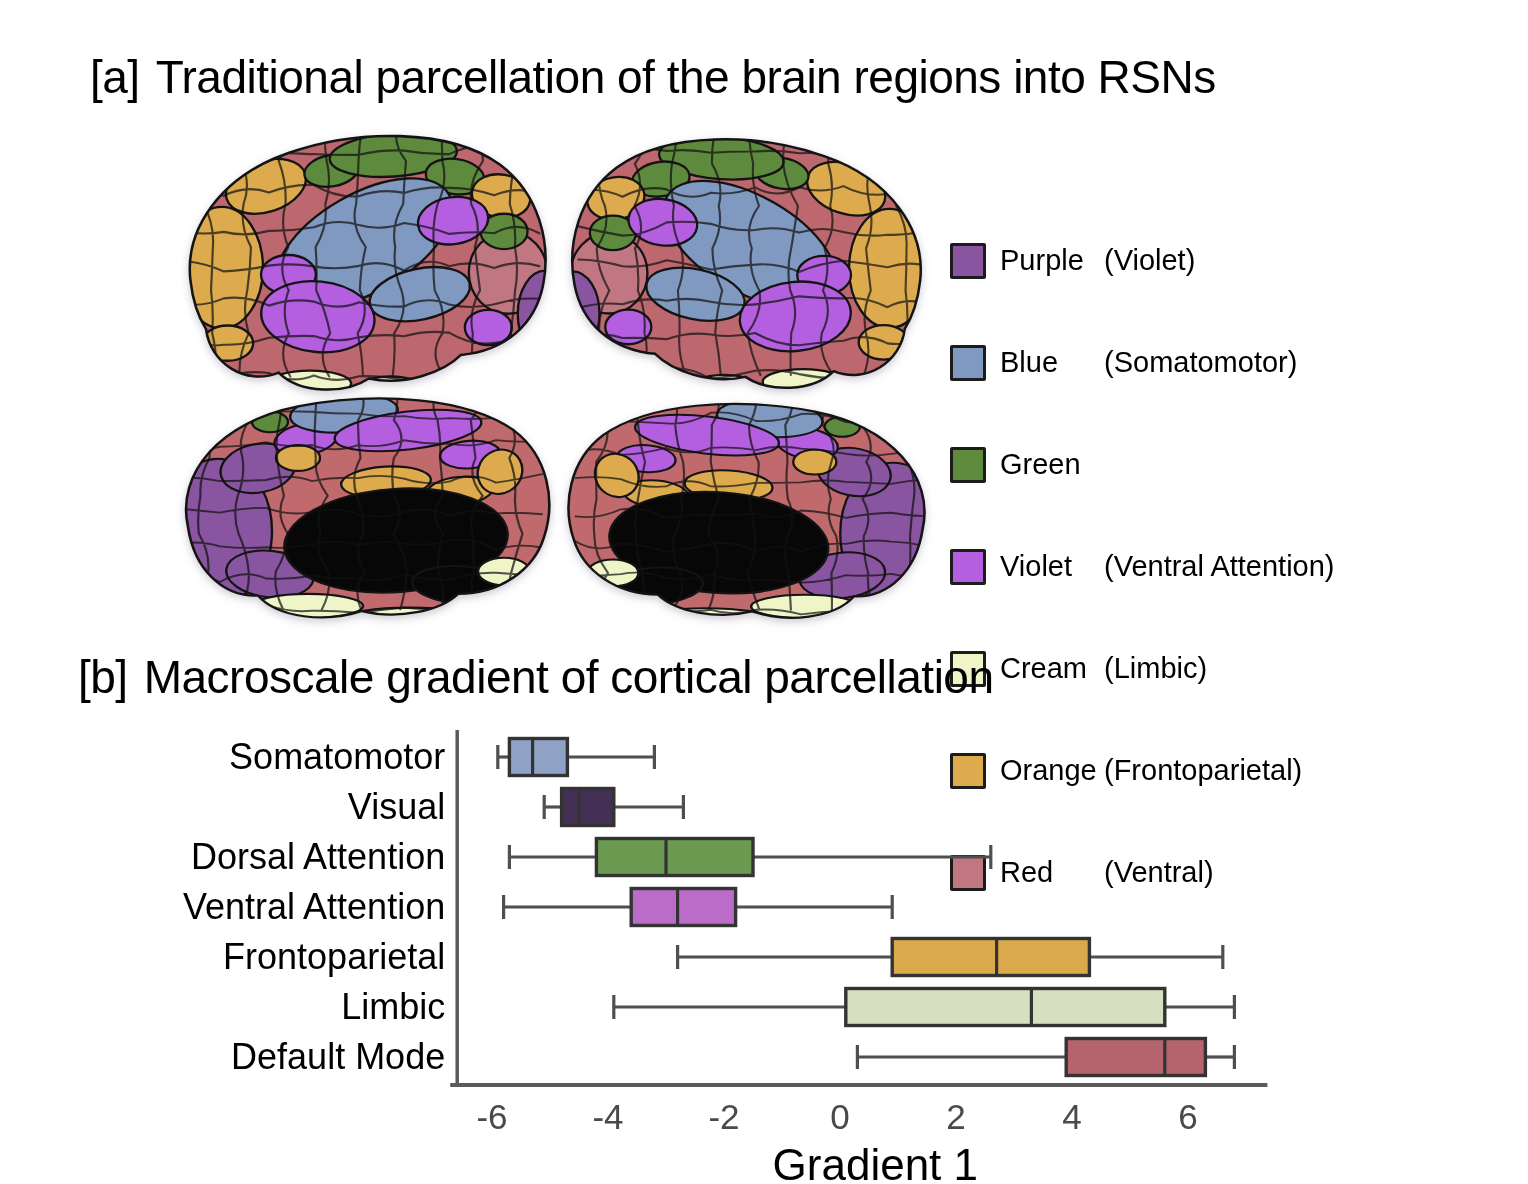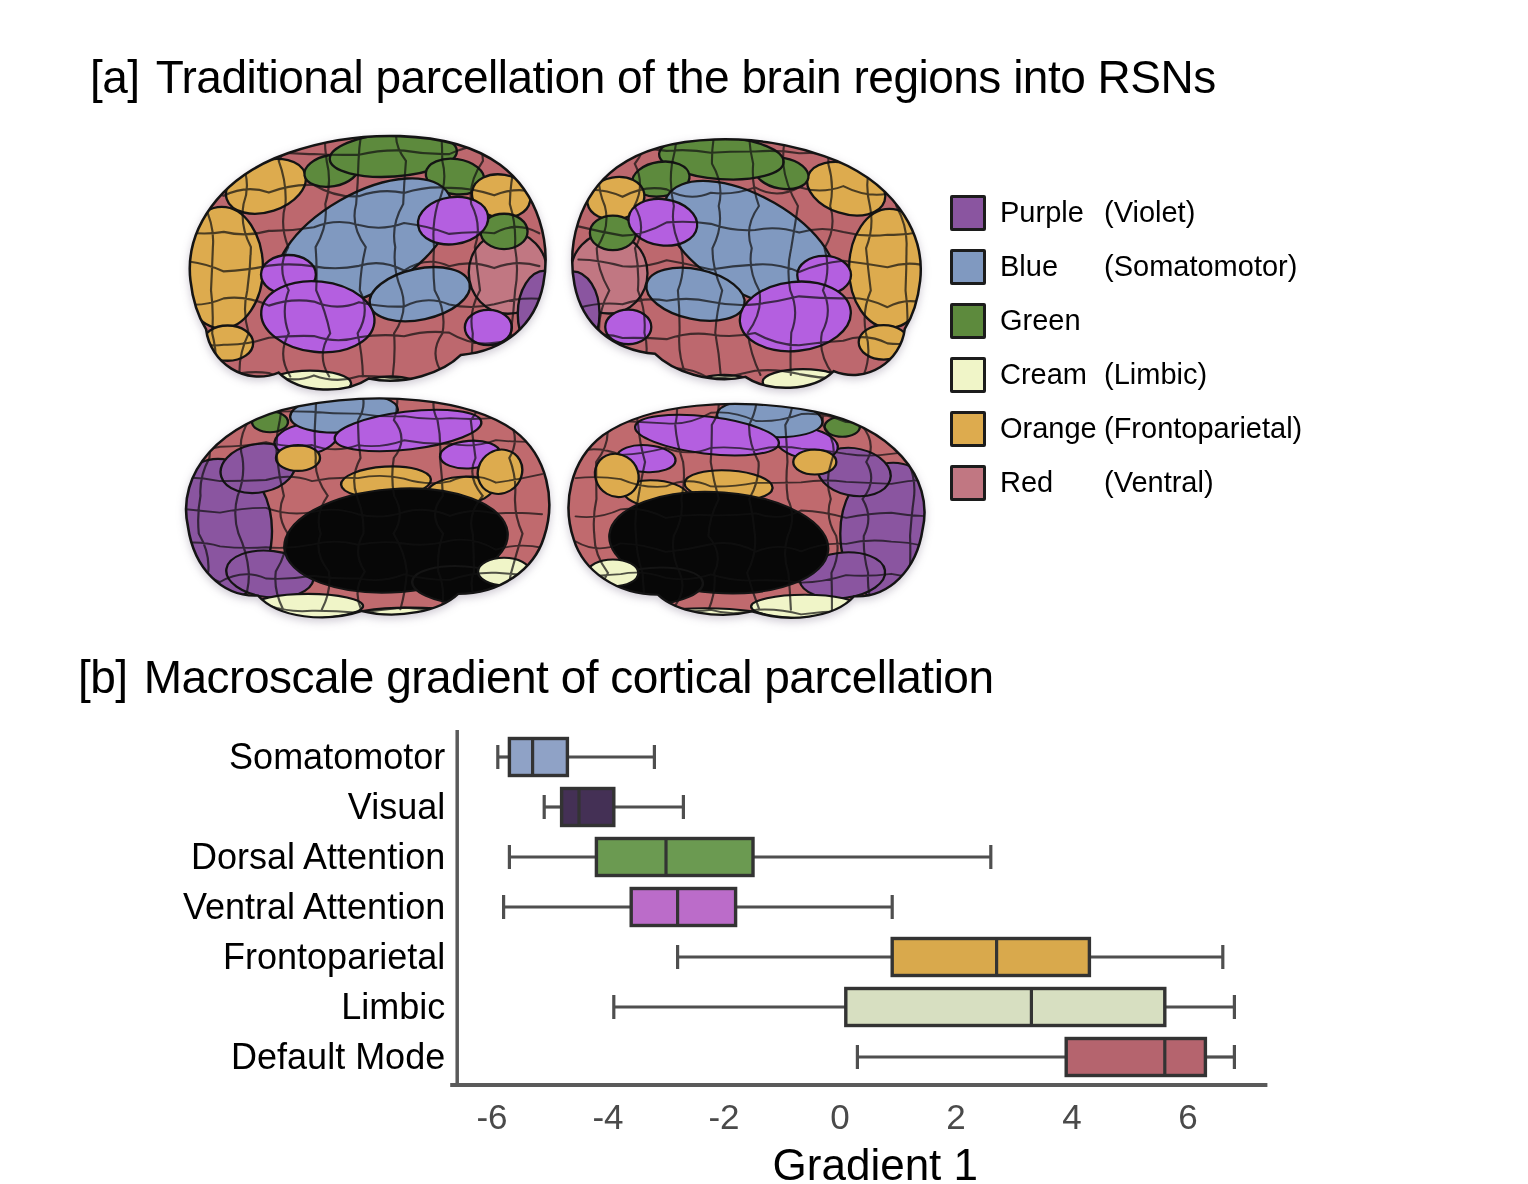"Purple" .legend-row { margin-top: none -> 48px }
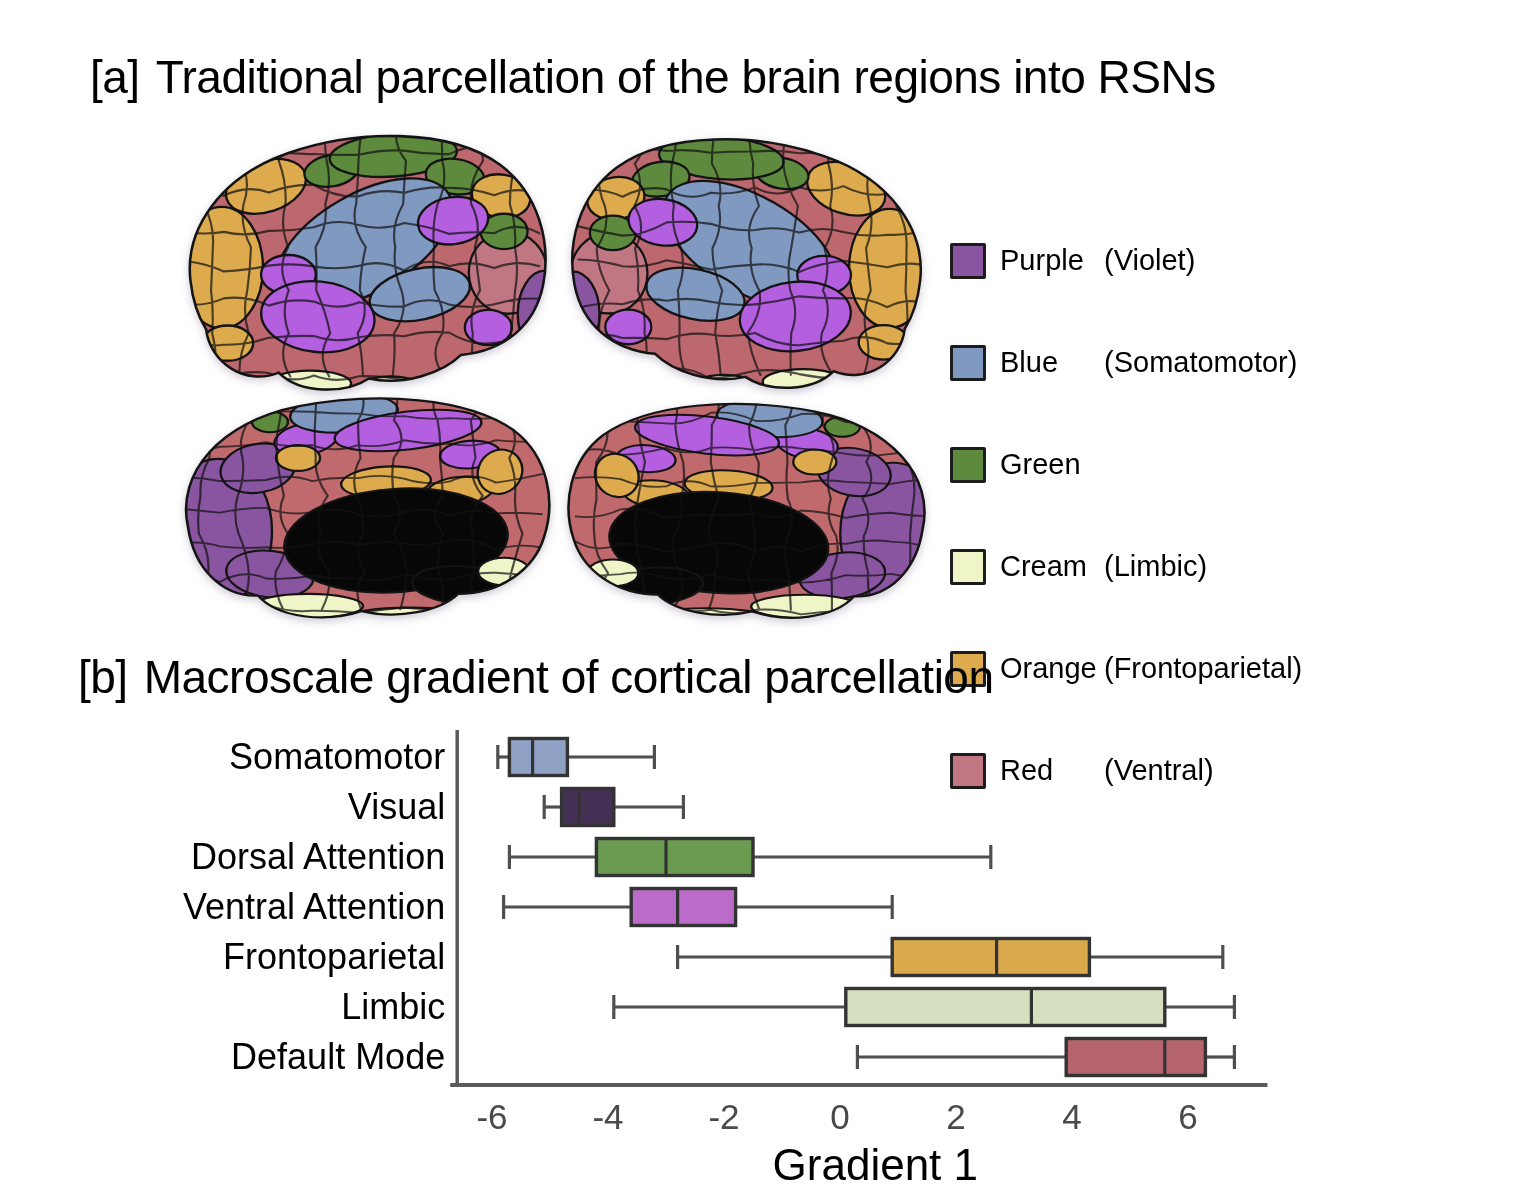"Violet" div.legend-row { html: none -> <div> <span></span> <span>Violet</span> <span>(Ventral Attention)</span> </div> }
